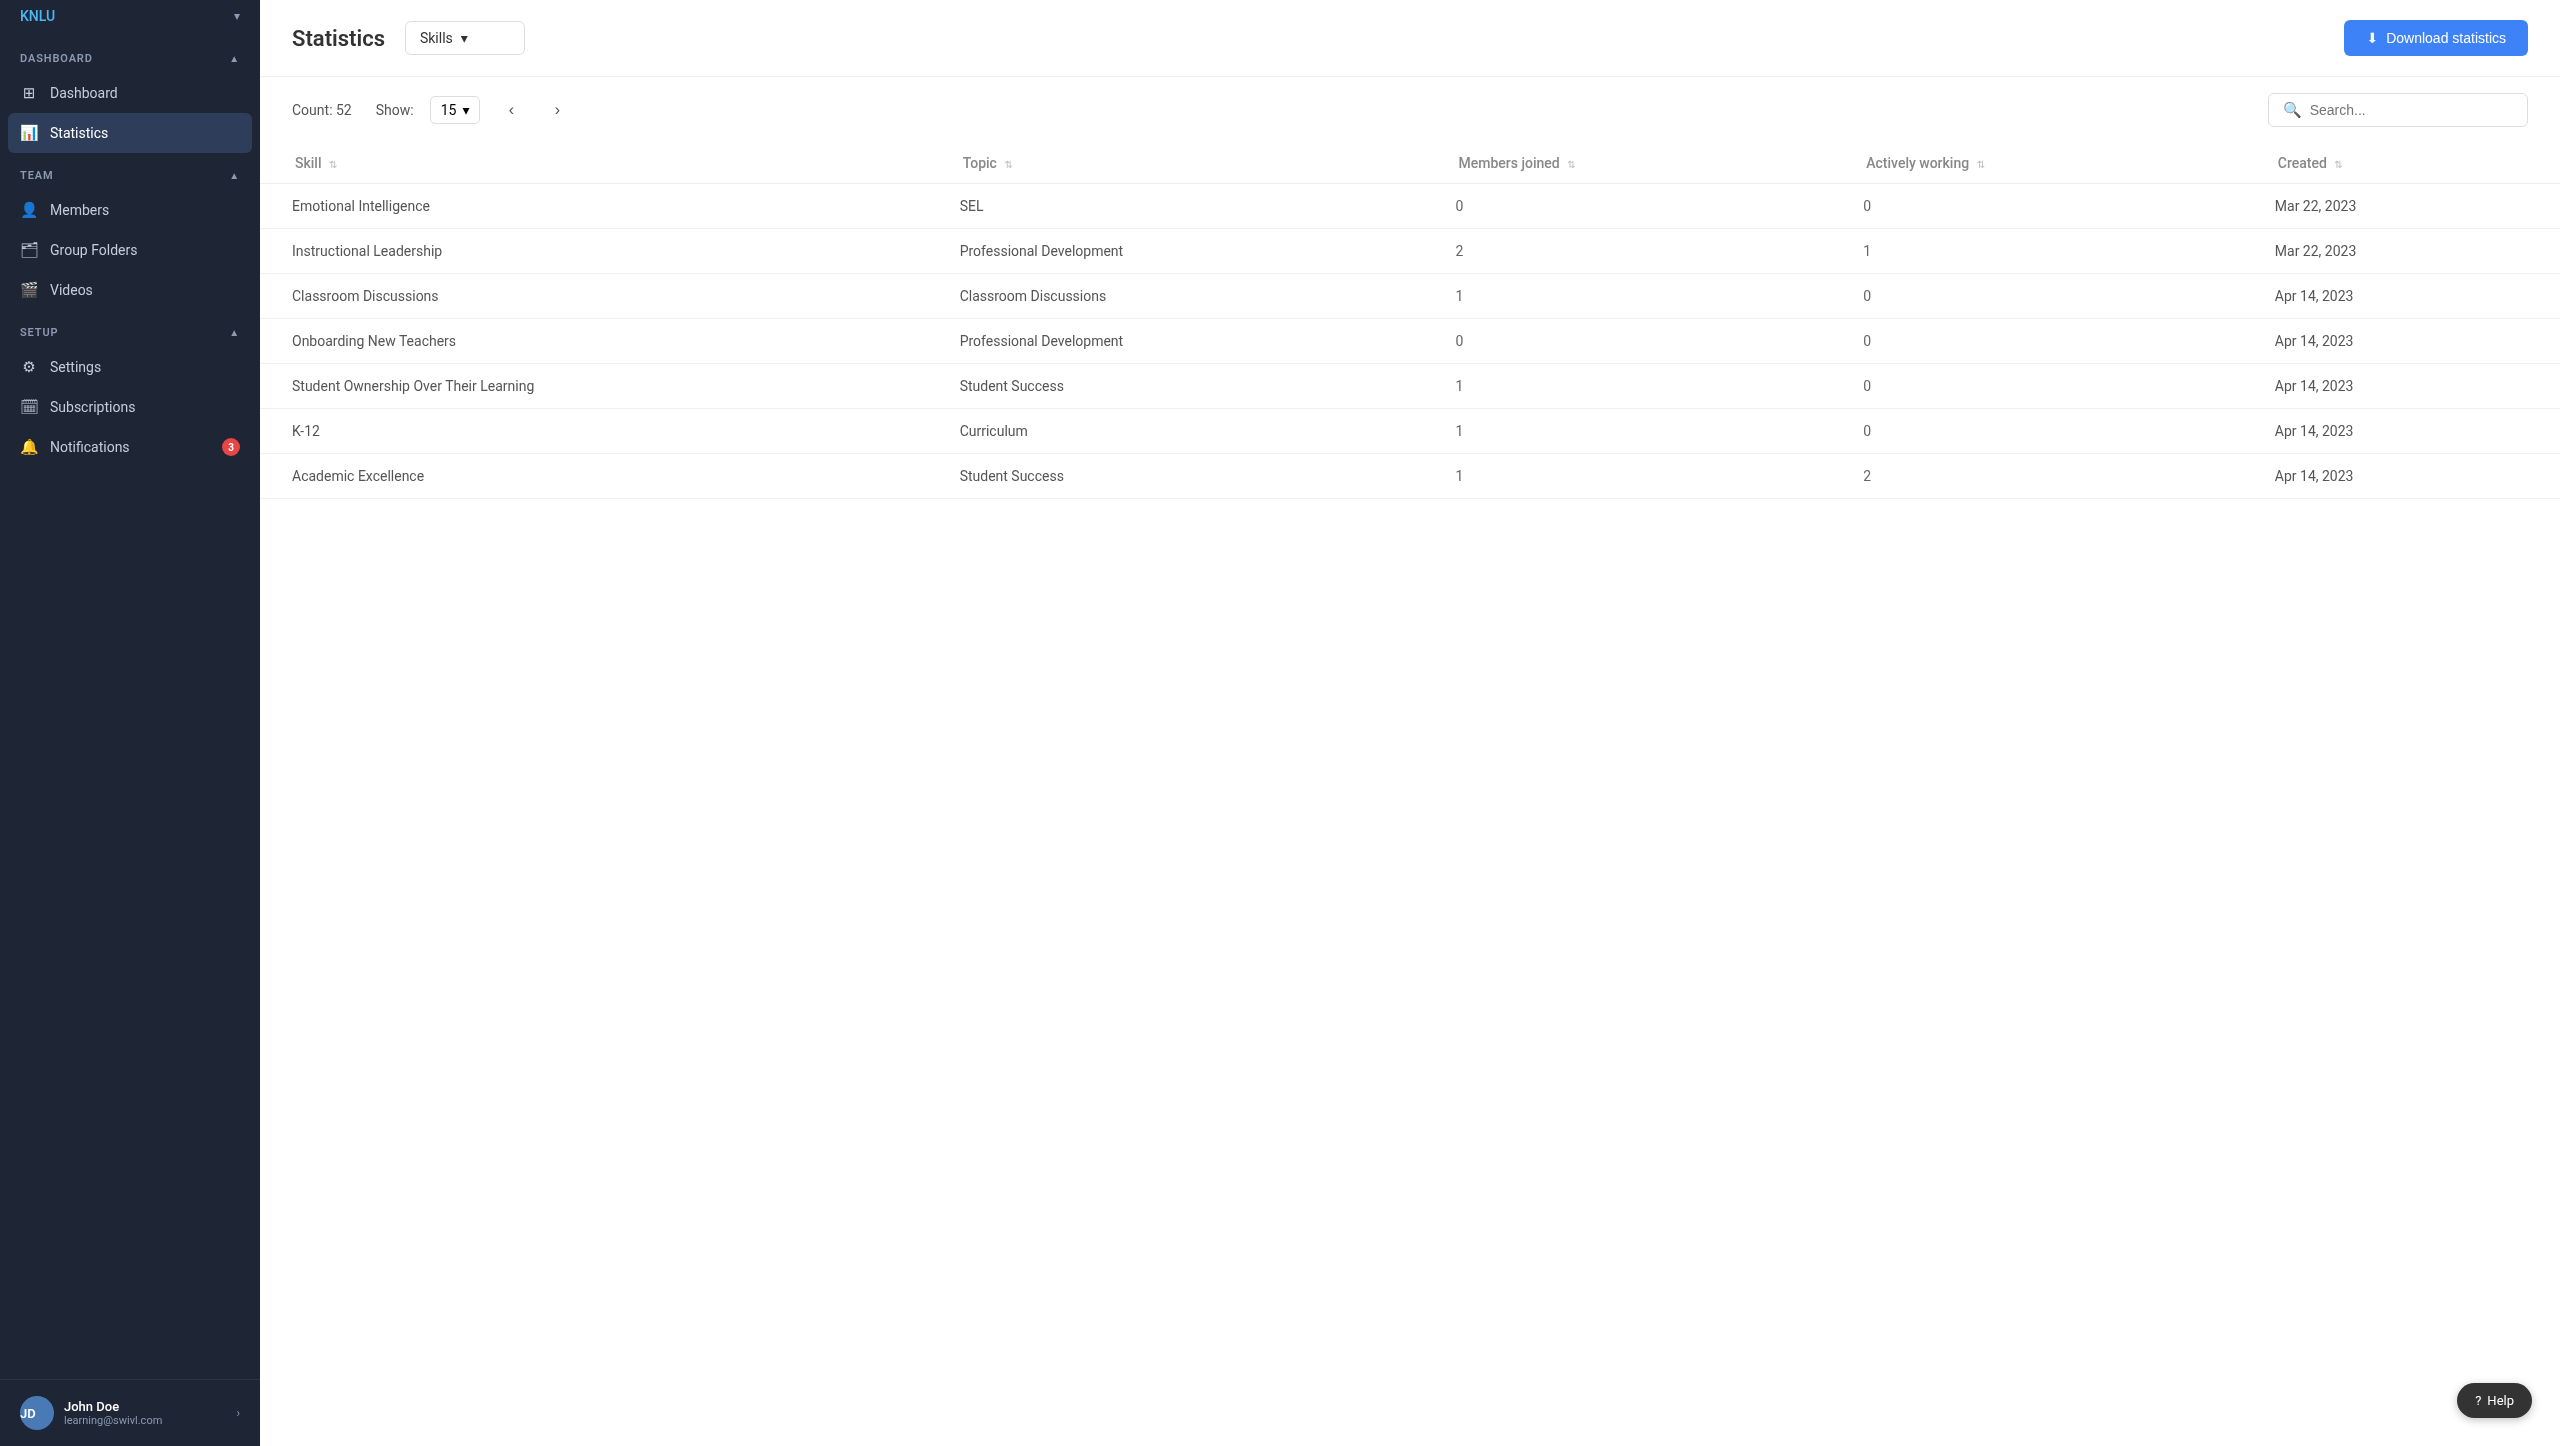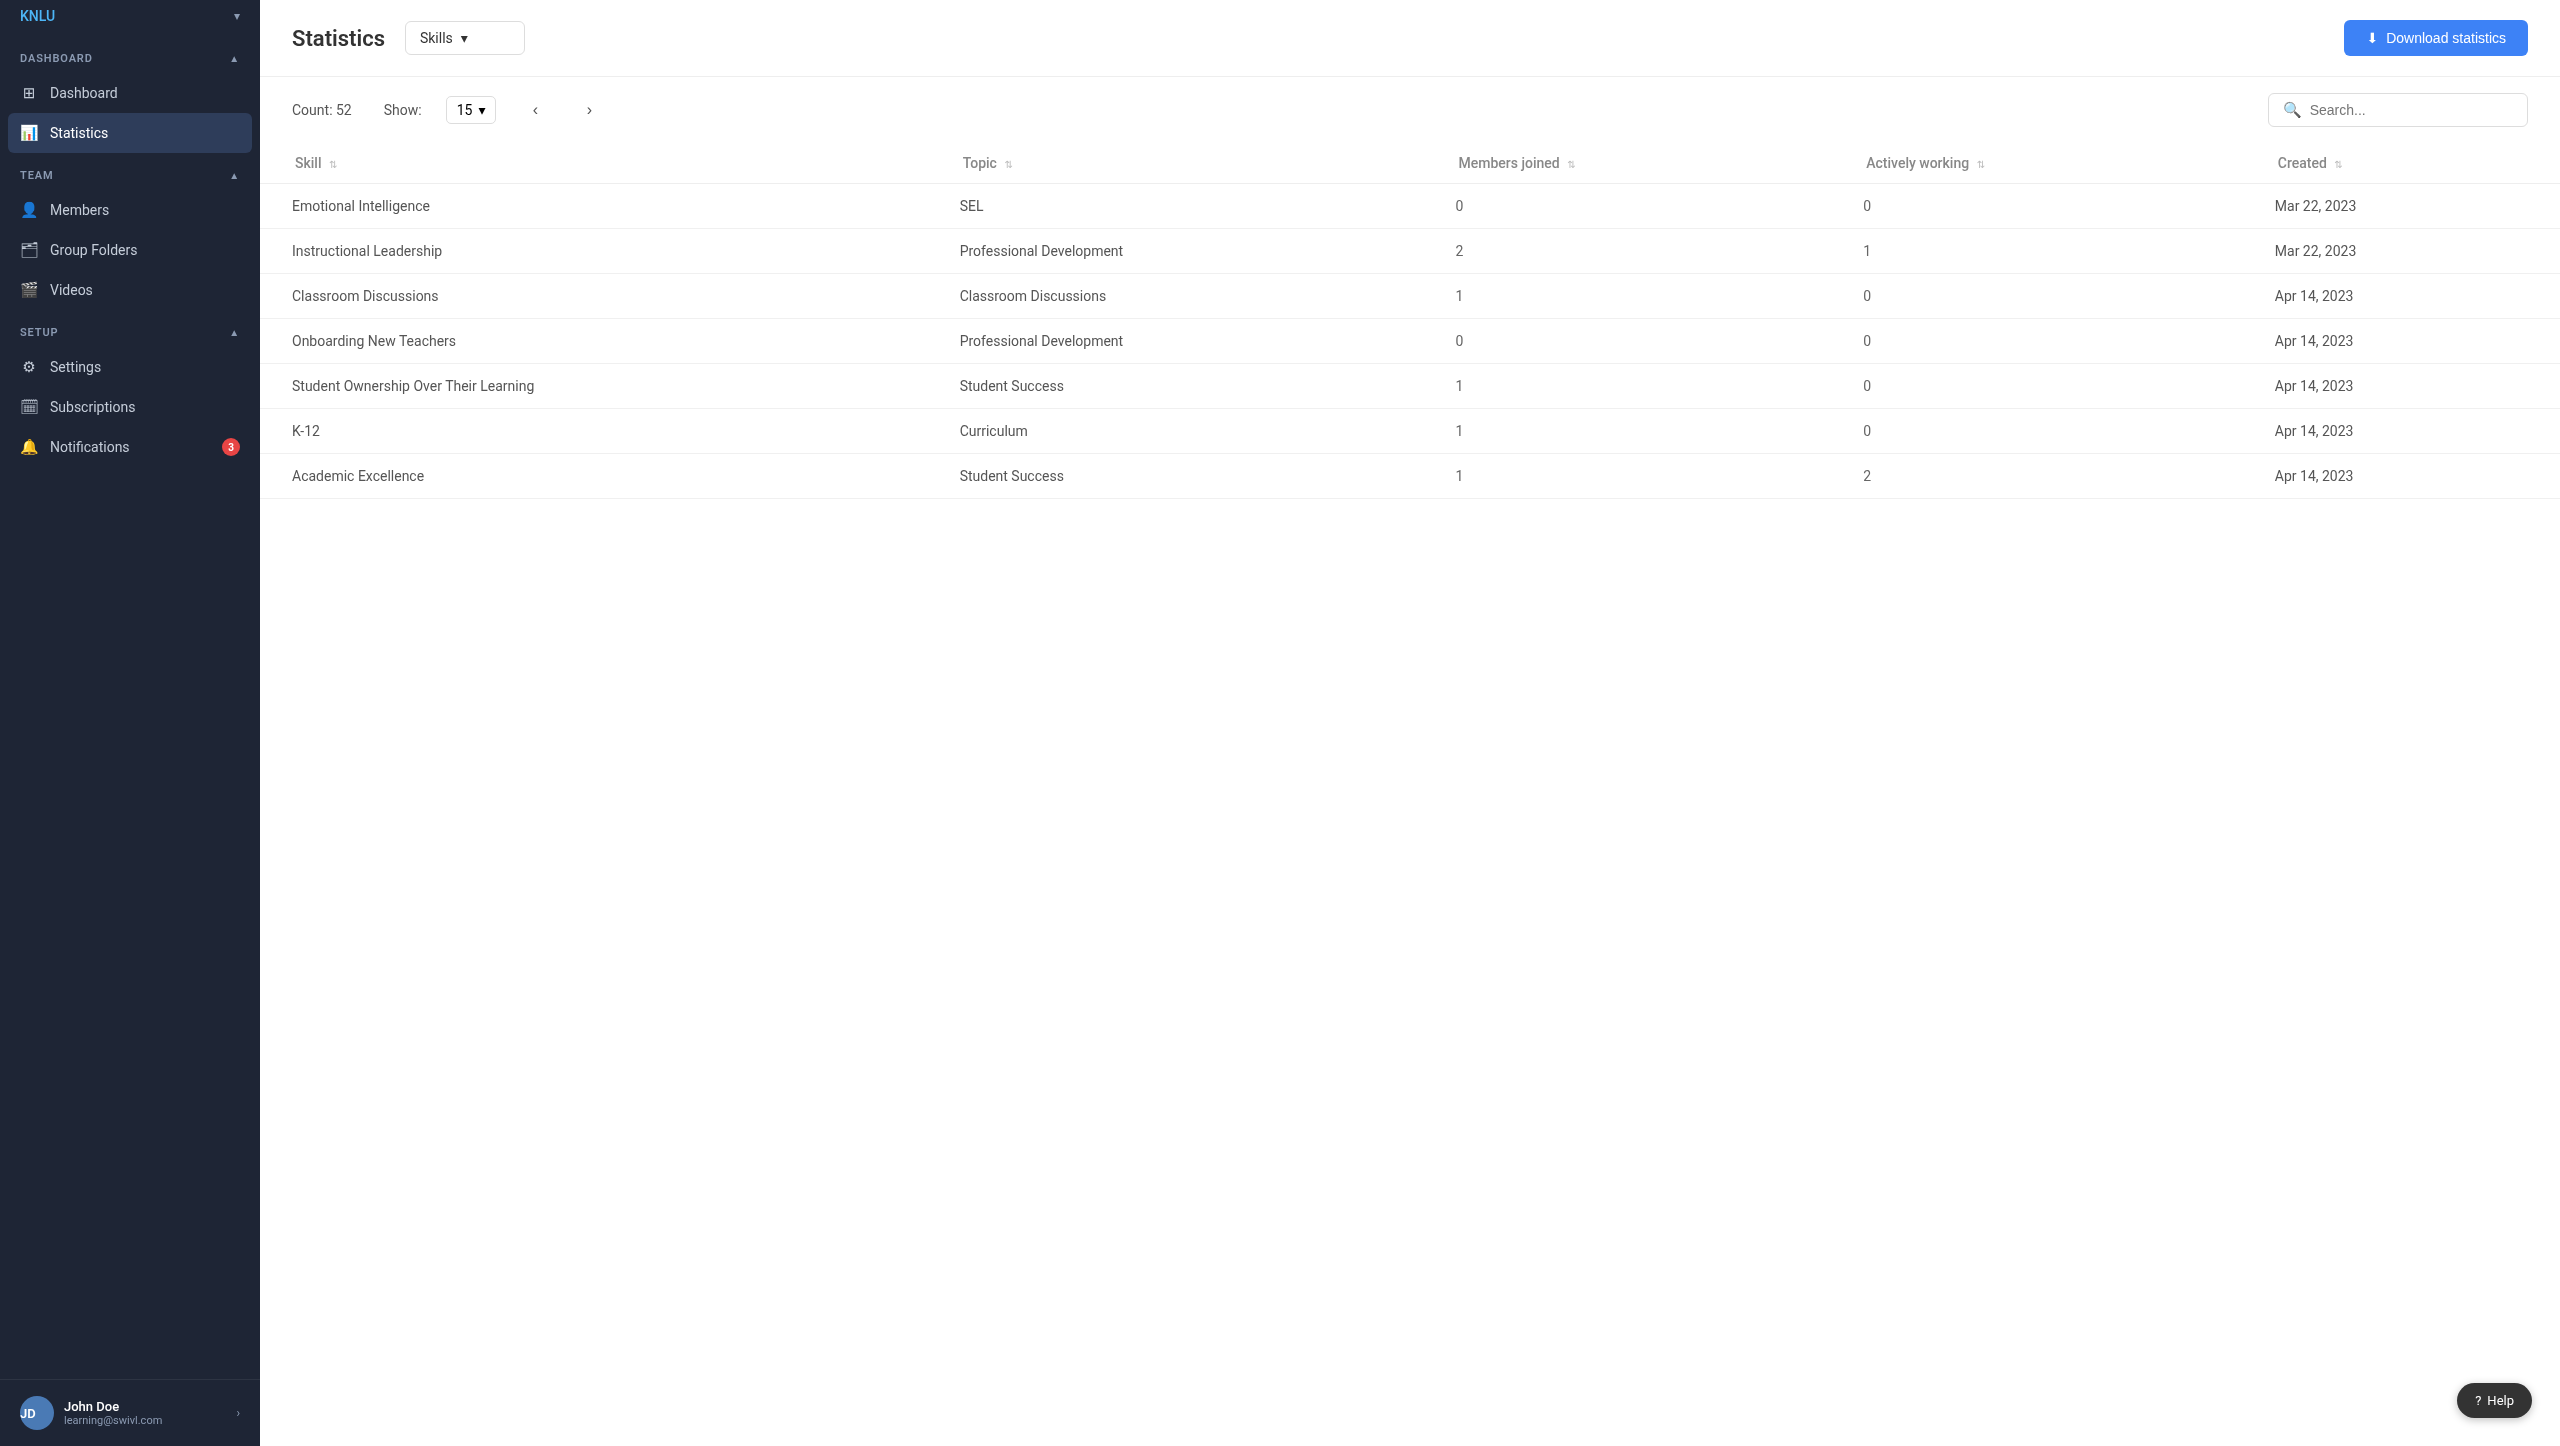"Count: 52" .table-controls { gap: 24px -> 16px }
